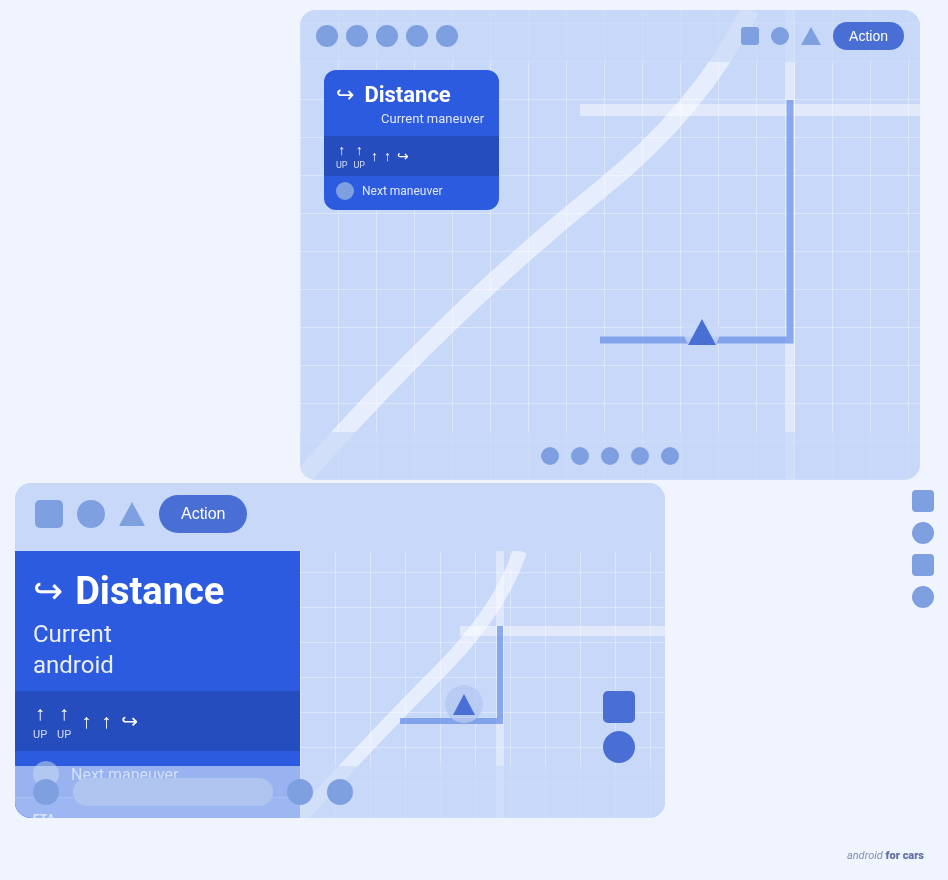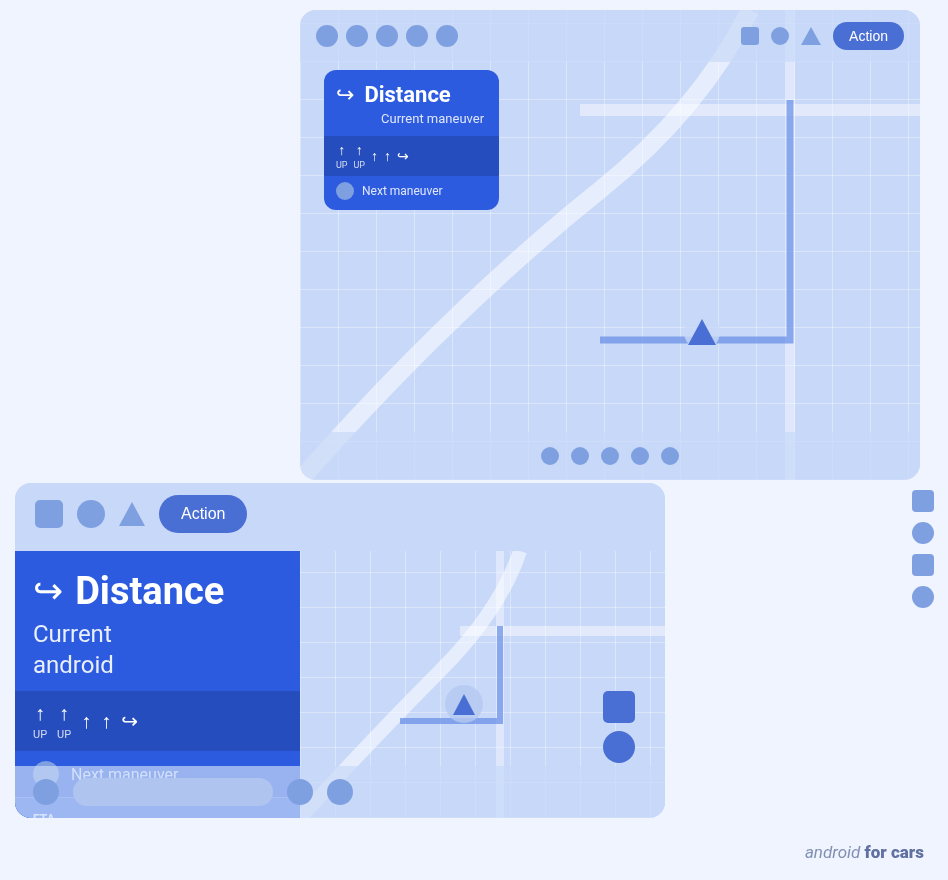"android for cars" .watermark { font-size: 17px -> 11px }
